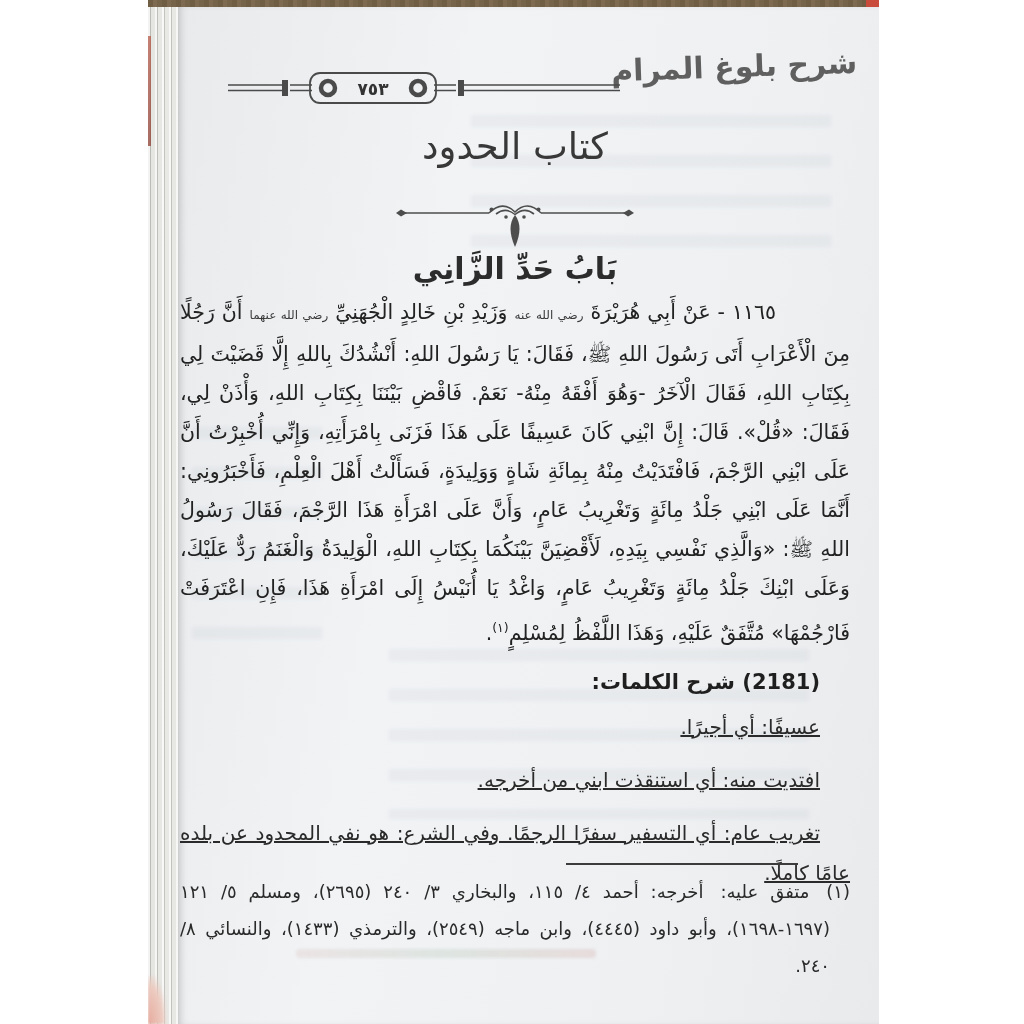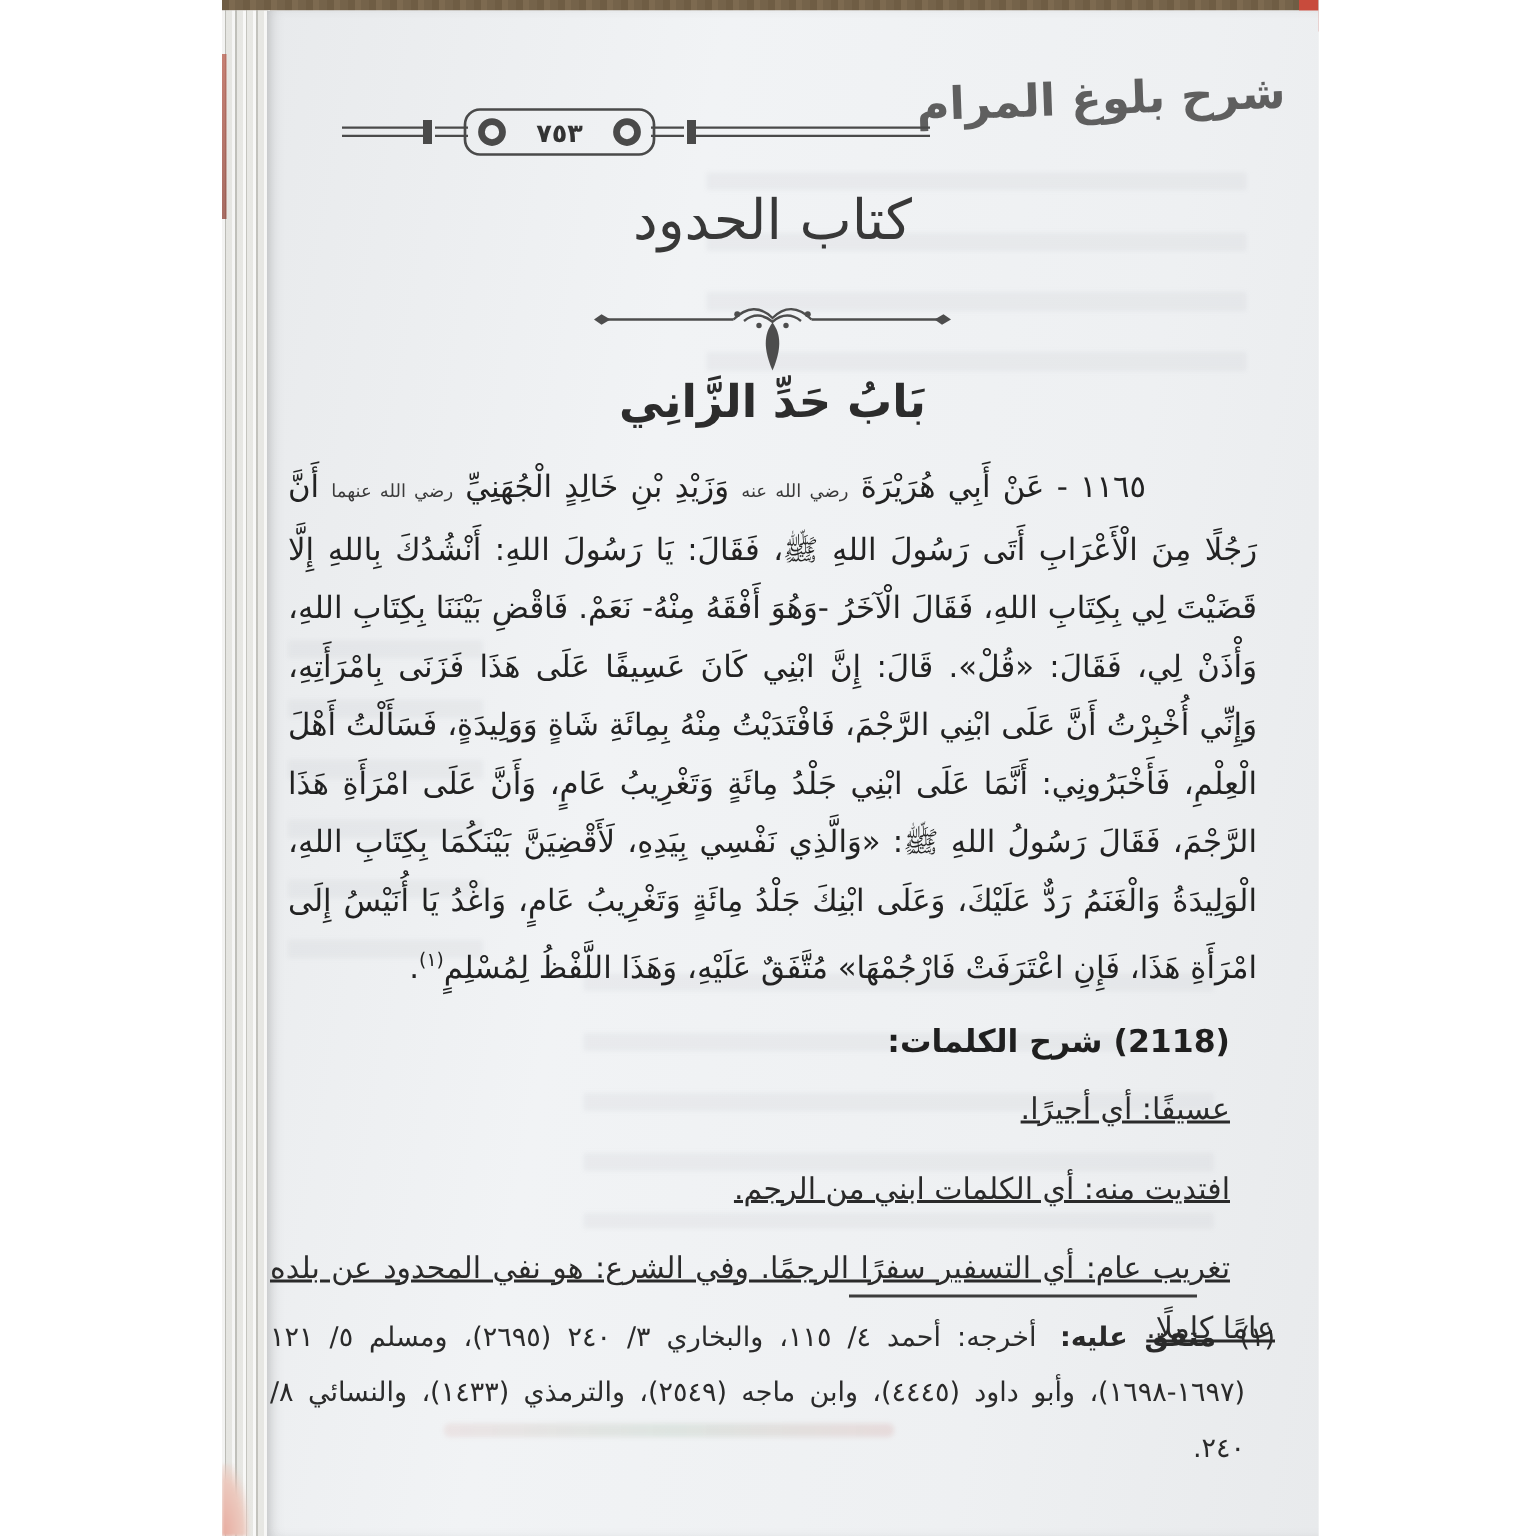"١١٦٥ - عَنْ أَبِي هُرَيْرَةَ" .hadith { margin: 12px -> 0 }
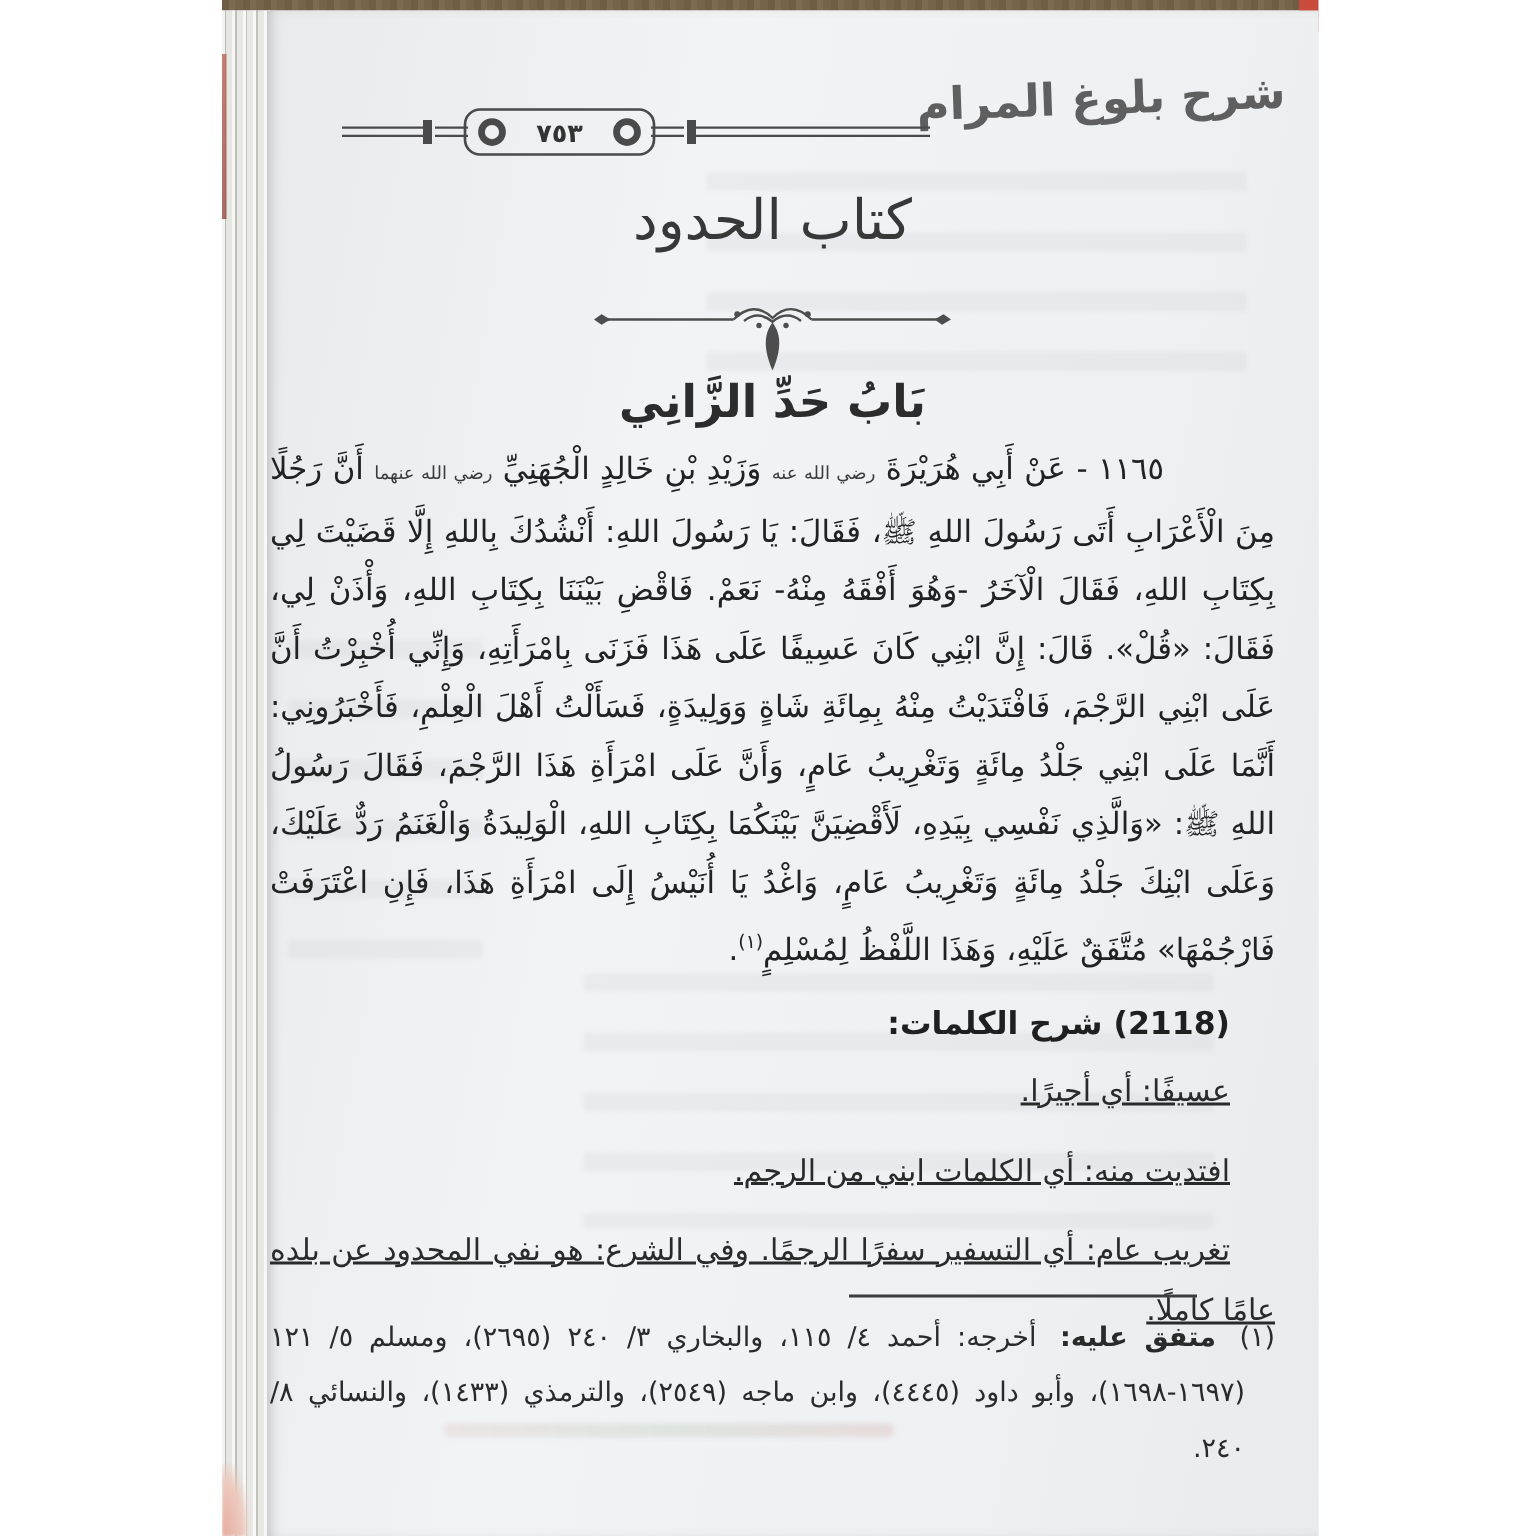"(2118) شرح الكلمات:" p.sharh-head { text: 2118 -> 2181 }
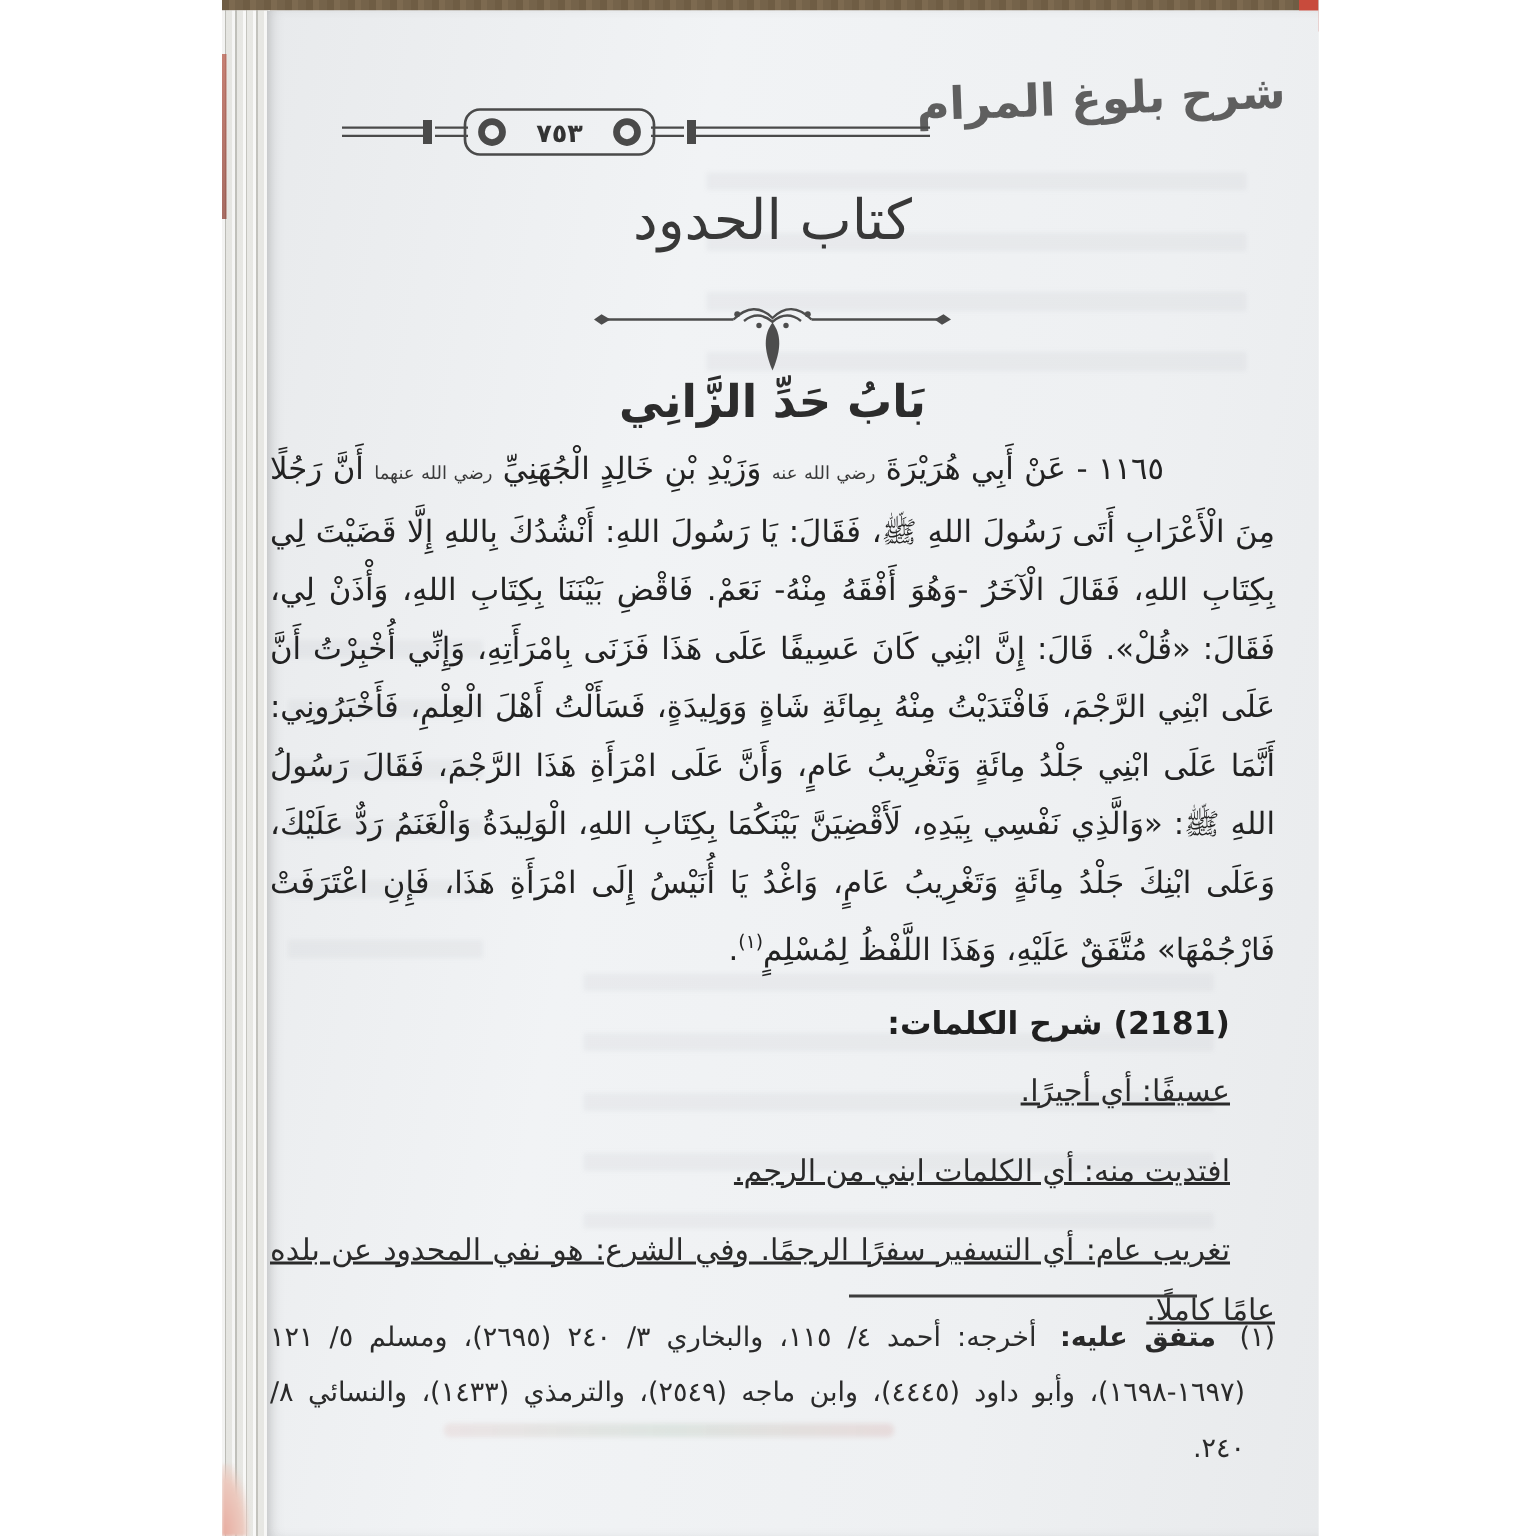"افتديت منه: أي الكلمات ابني" p.sharh-item { text: الكلمات ابني من الرجم -> استنقذت ابني من أخرجه }
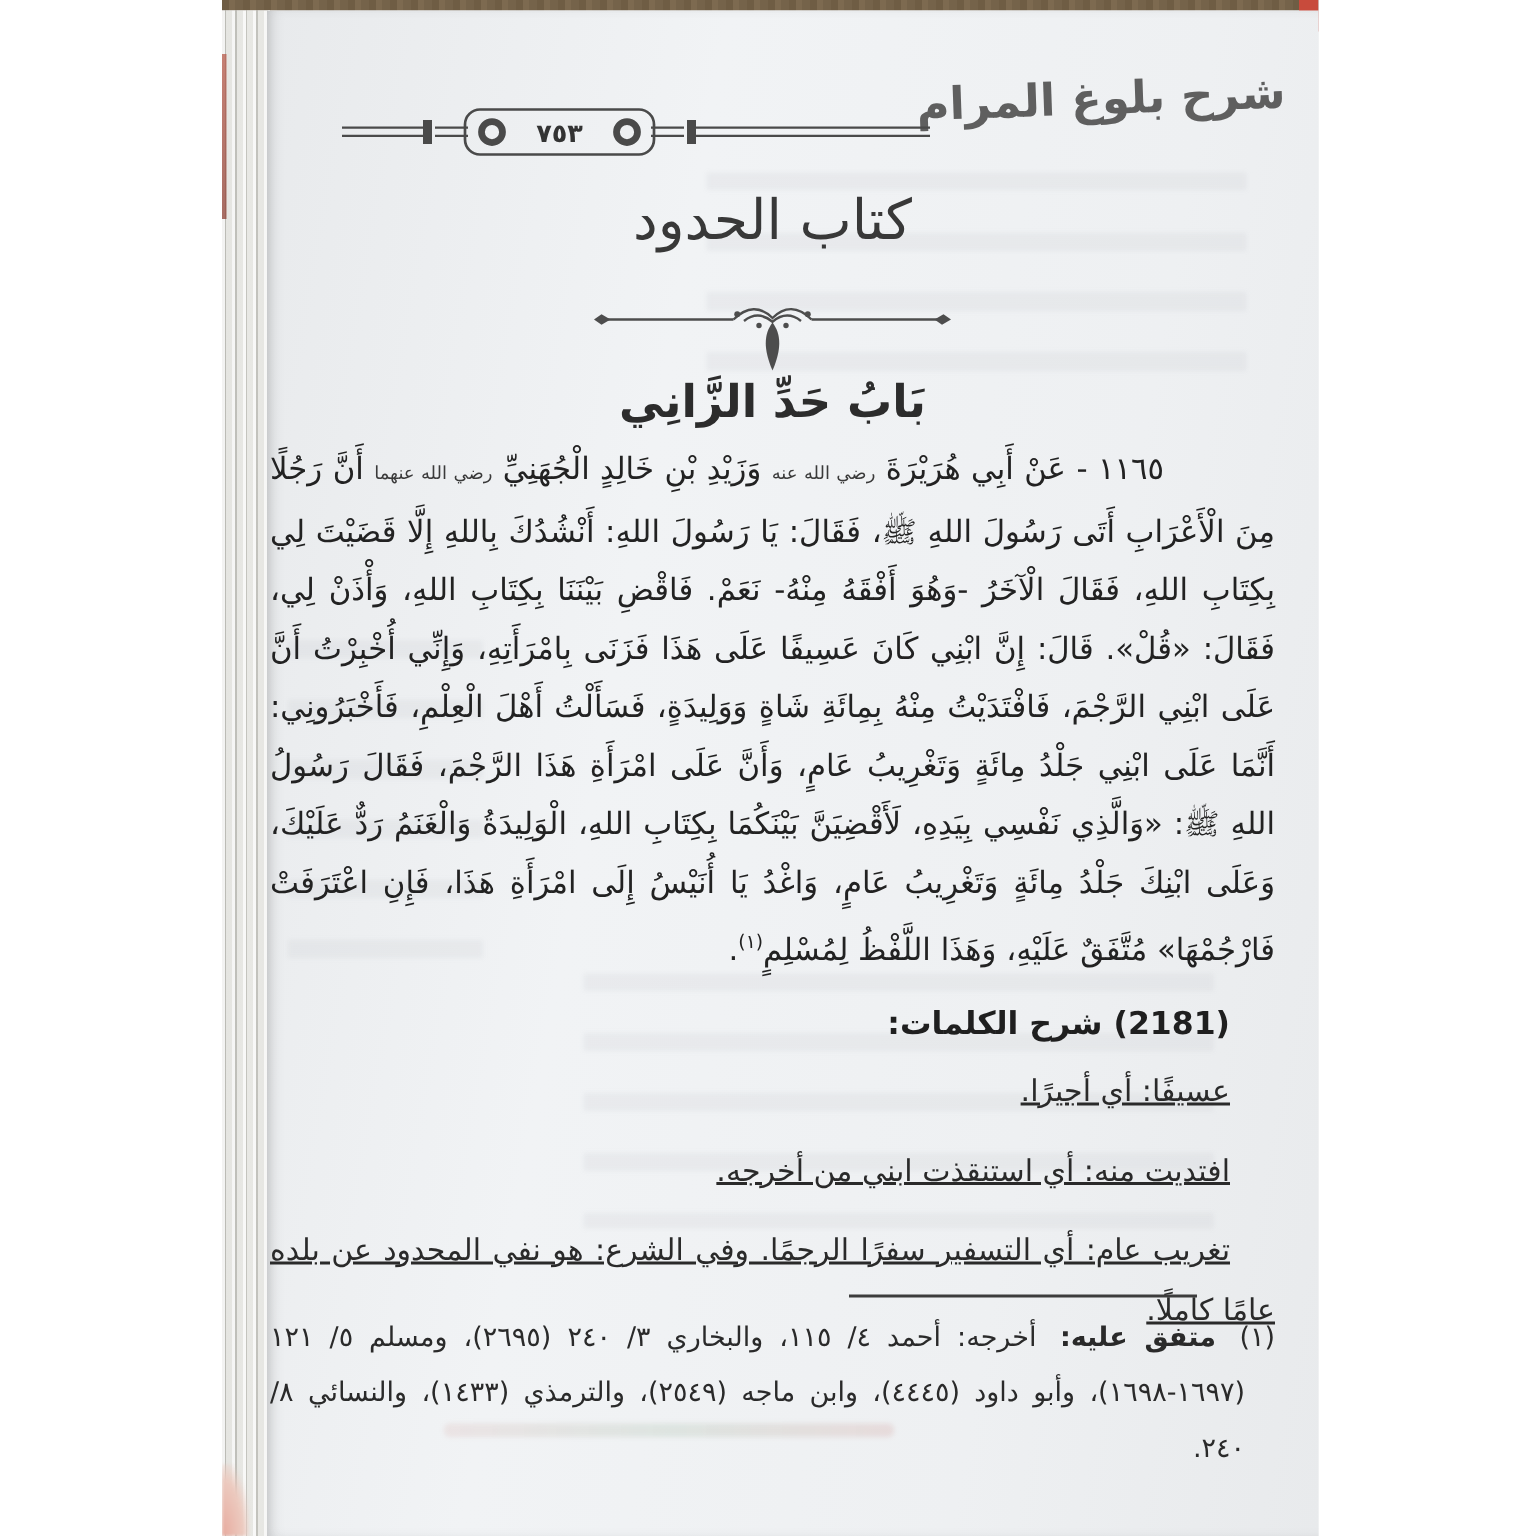"متفق عليه:" .fn .b { font-weight: bold -> normal }
